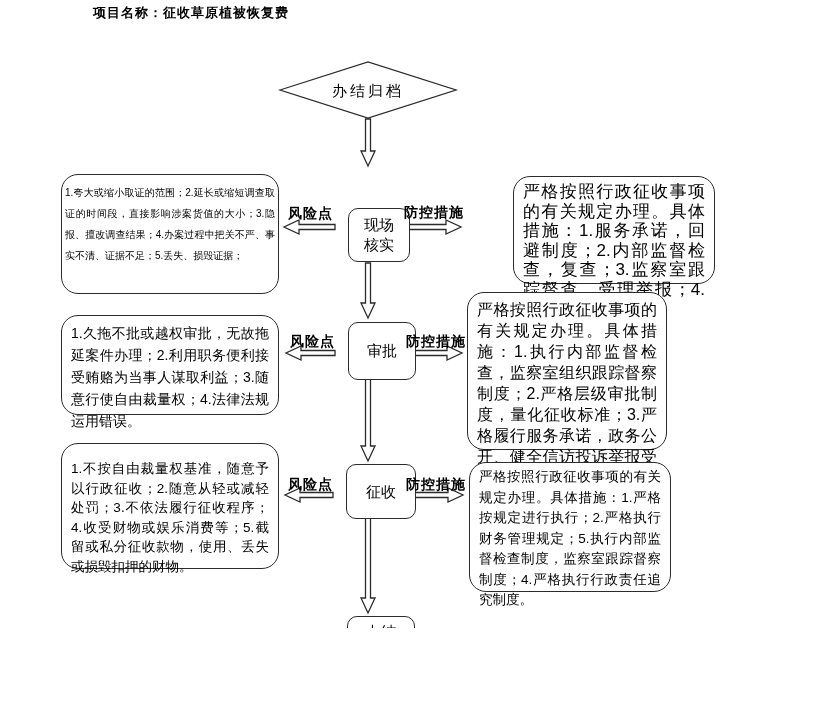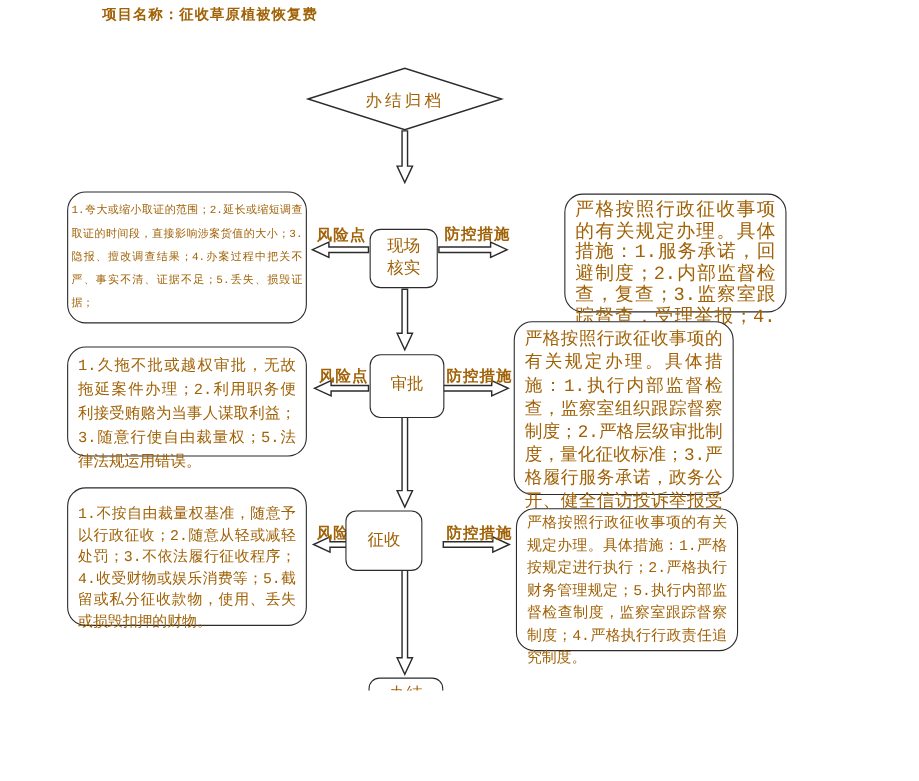"项目名称：征收草原植被恢复费" .canvas { color: #a16207 -> #000000; font-family: Liberation Mono, monospace -> Liberation Sans, sans-serif }
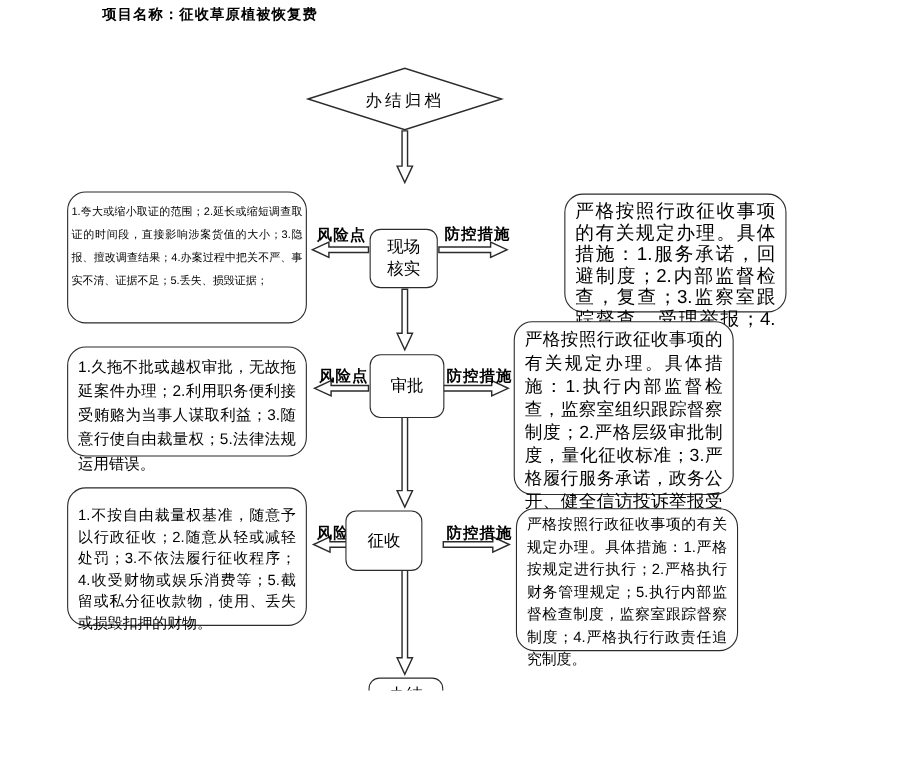"现场核实" .node { margin-left: none -> 12px }
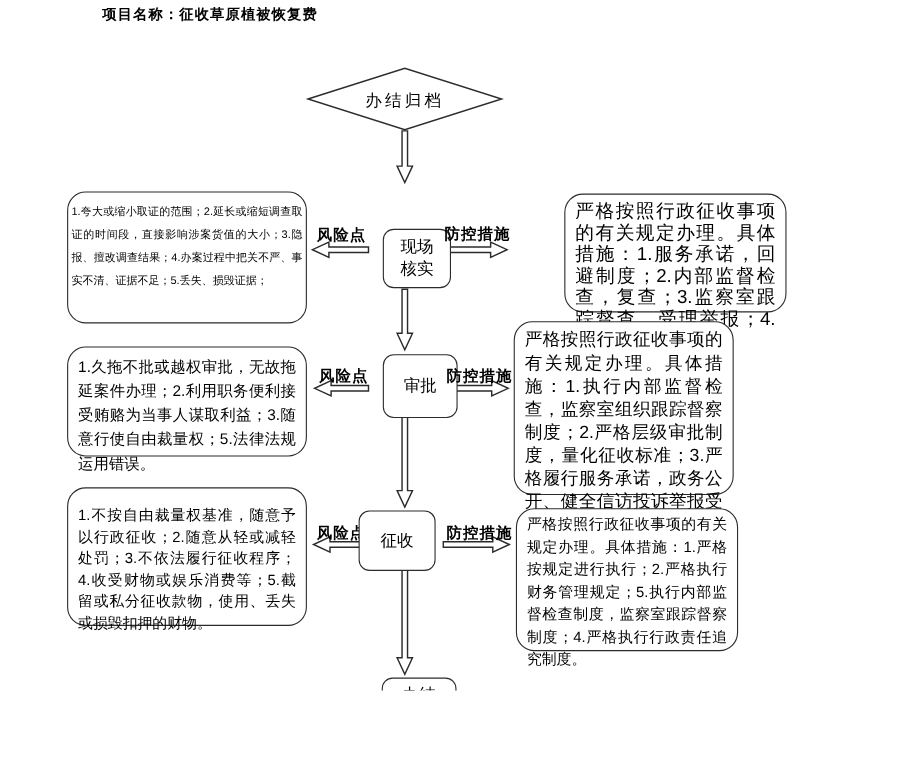"1.久拖不批或越权审批，无故拖延案件办理；2.利用职务便利接受贿赂为当事人谋取利" div.textbox { text: 5 -> 4 }
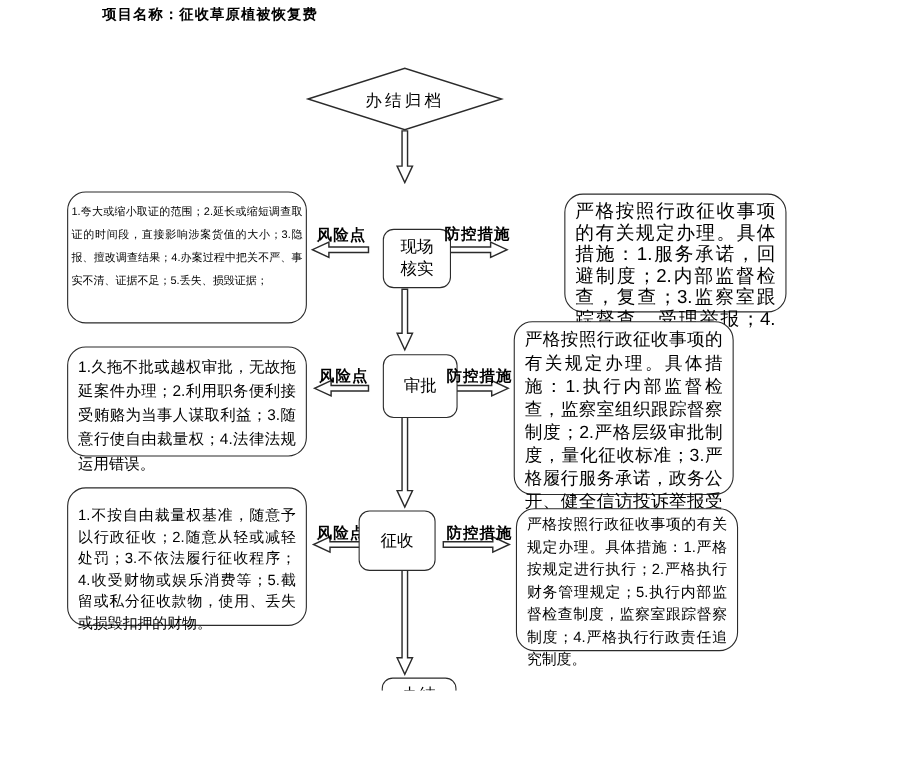"征收" .n-collect { left: 314px -> 334px }
